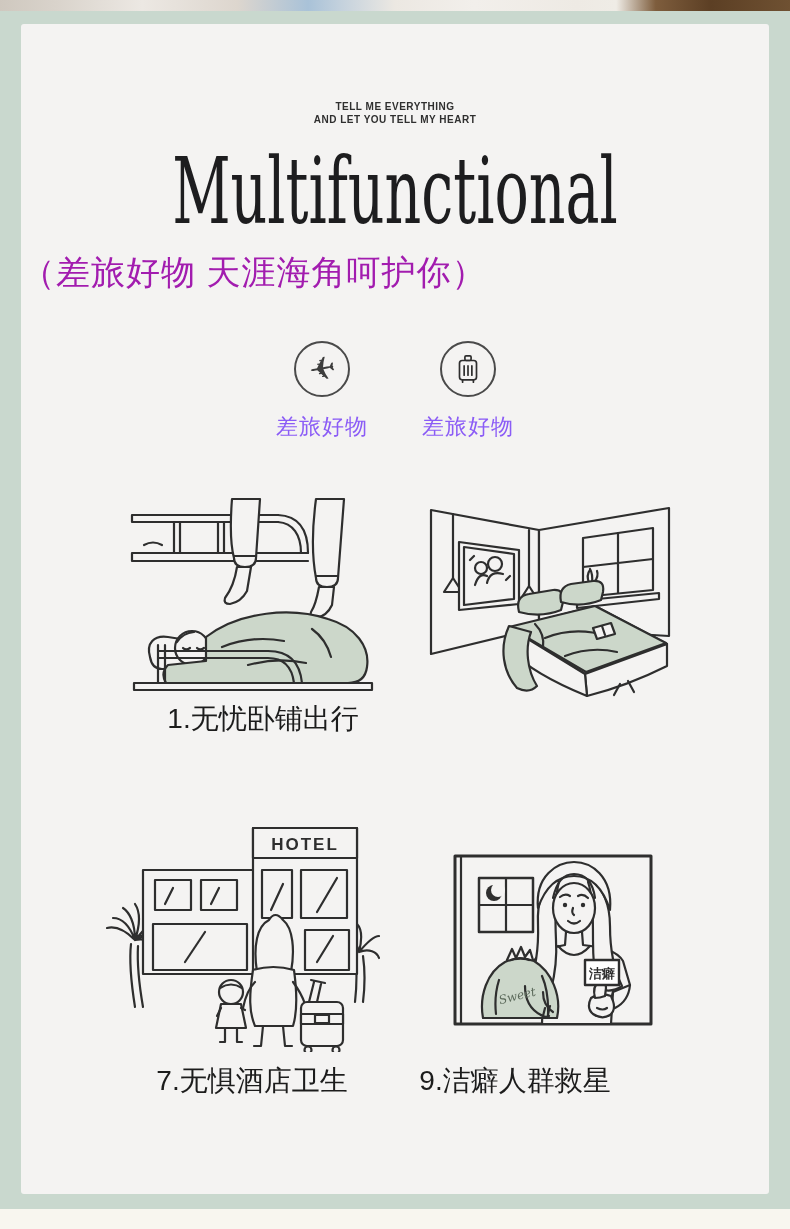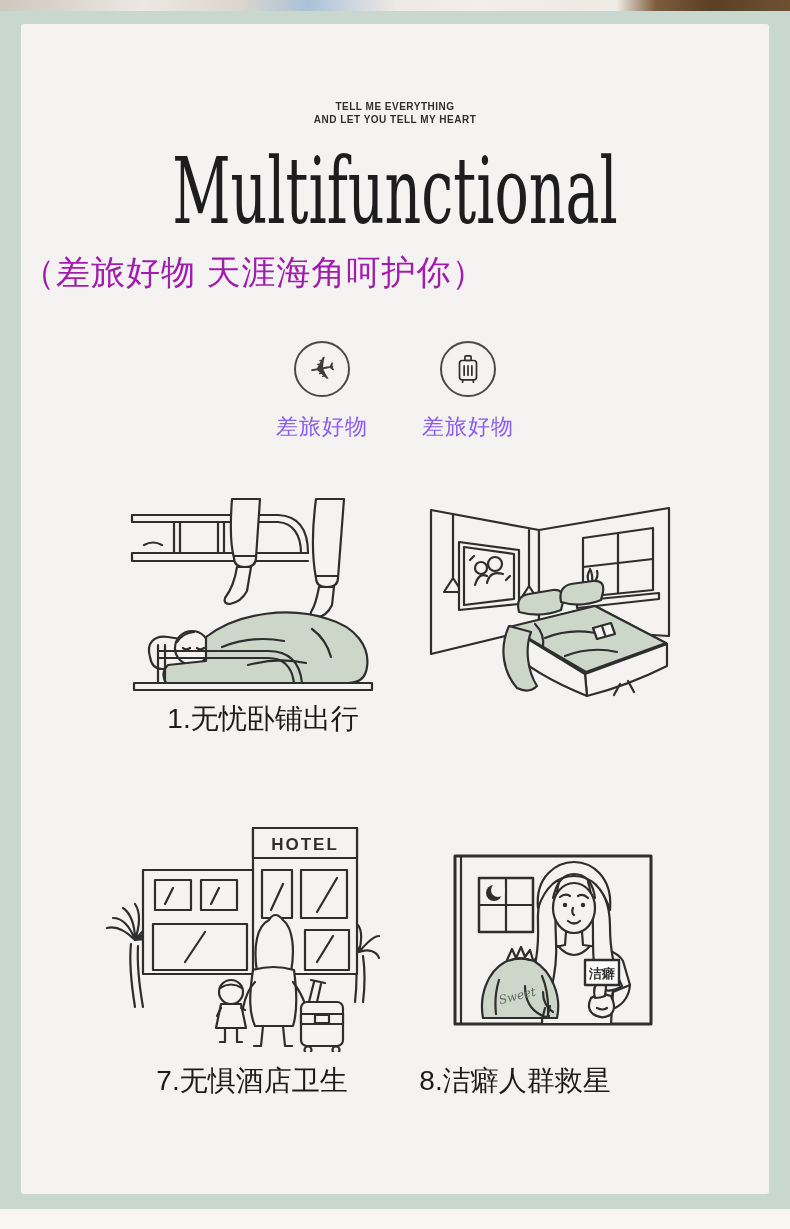"8.洁癖人群救星" div.caption { text: 8 -> 9 }
